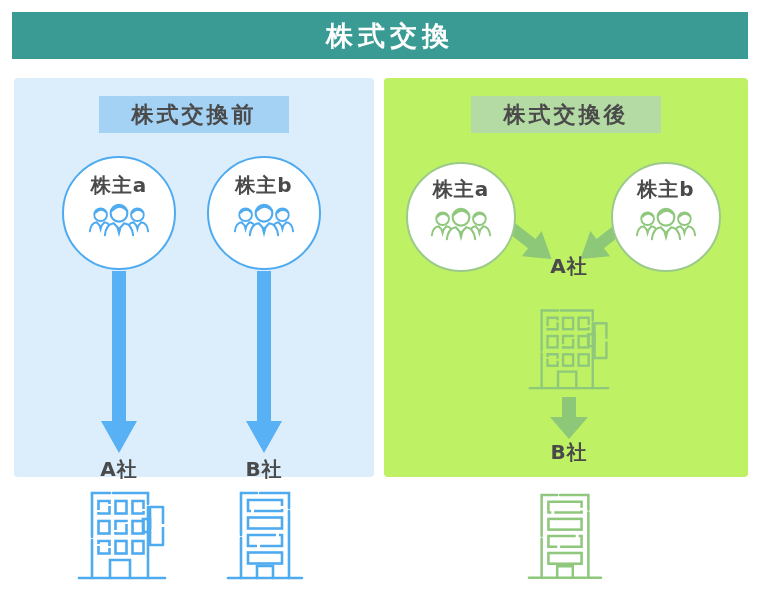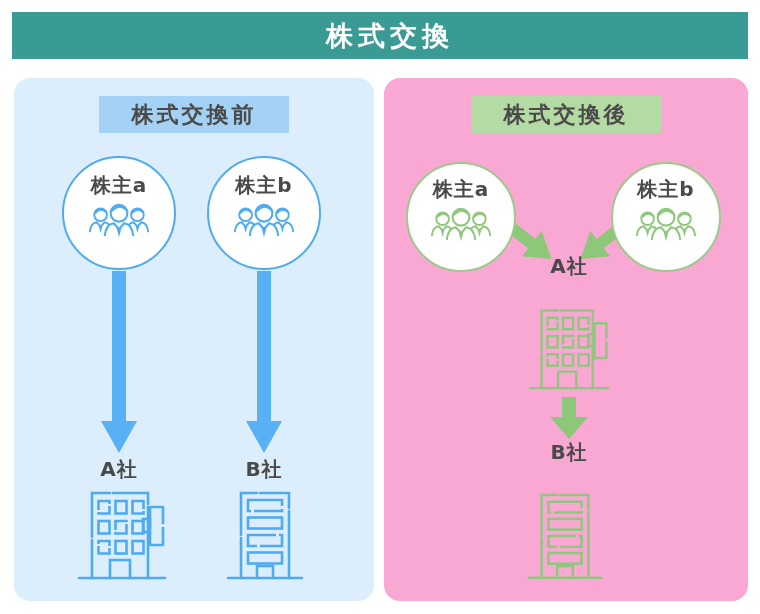"株式交換前" .panel { border-radius: 16px -> 4px; height: 523px -> 399px }
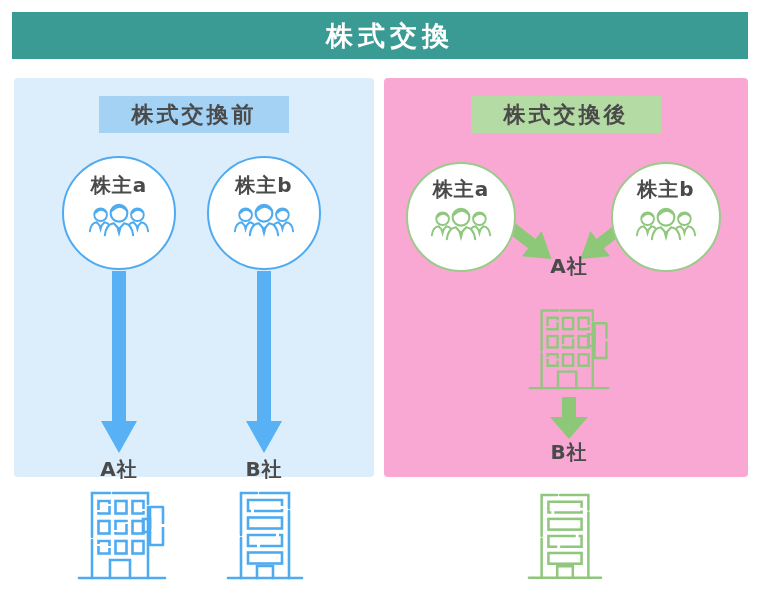"株式交換後" .panel.after { background: #f9a8d4 -> #bef264 }
